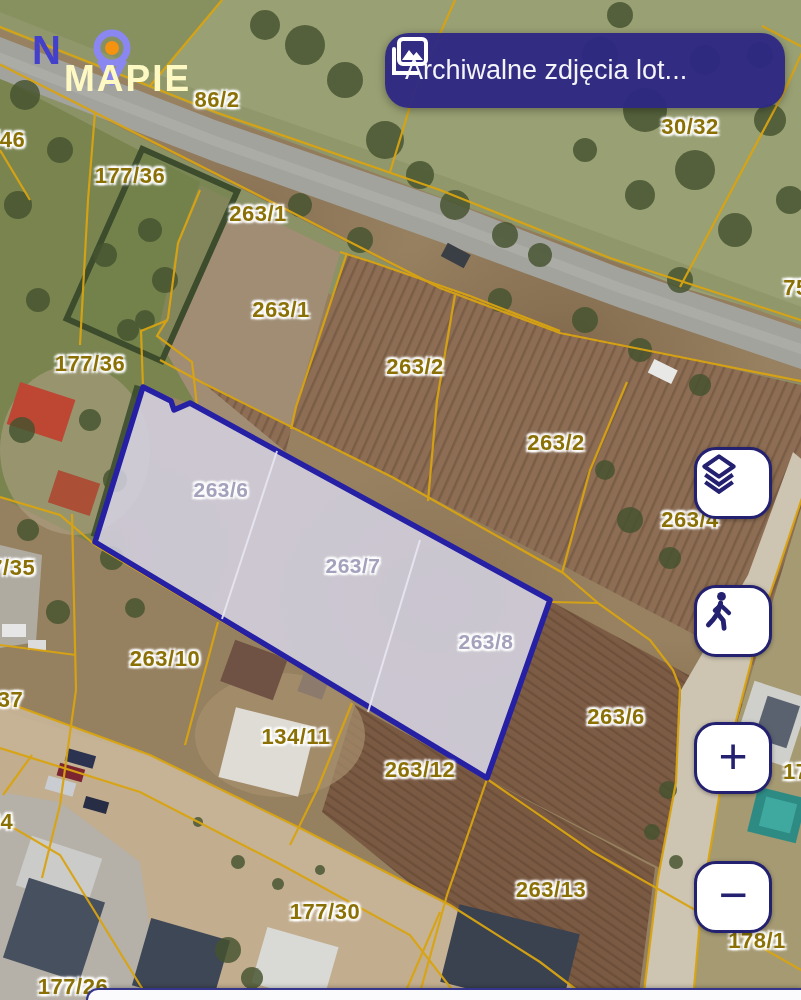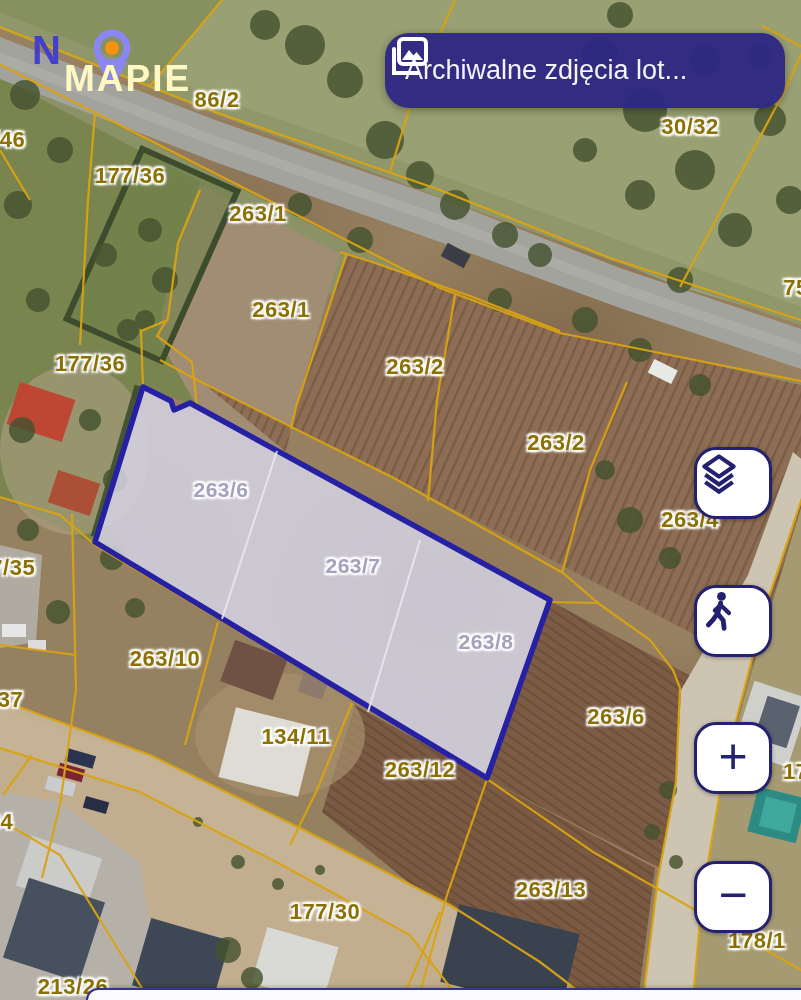"213/26" div.plabel { text: 213/26 -> 177/26 }
